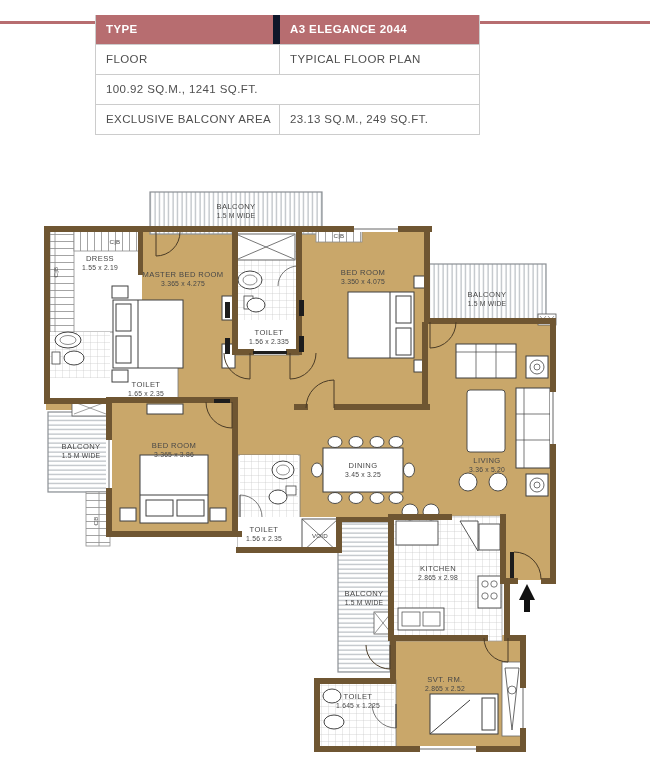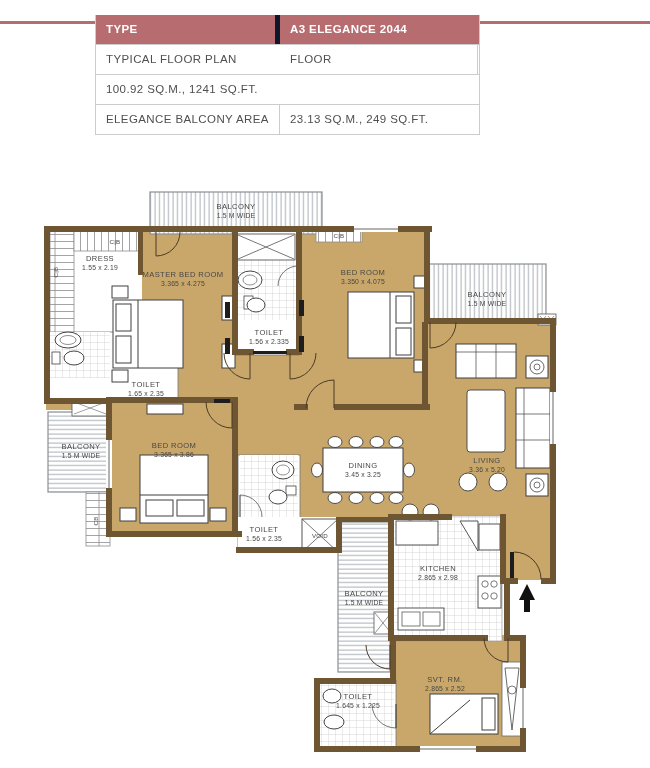"TYPE" .row.header .cell.lbl { border-right: 5px solid #0f172a -> 7px solid #0f172a }
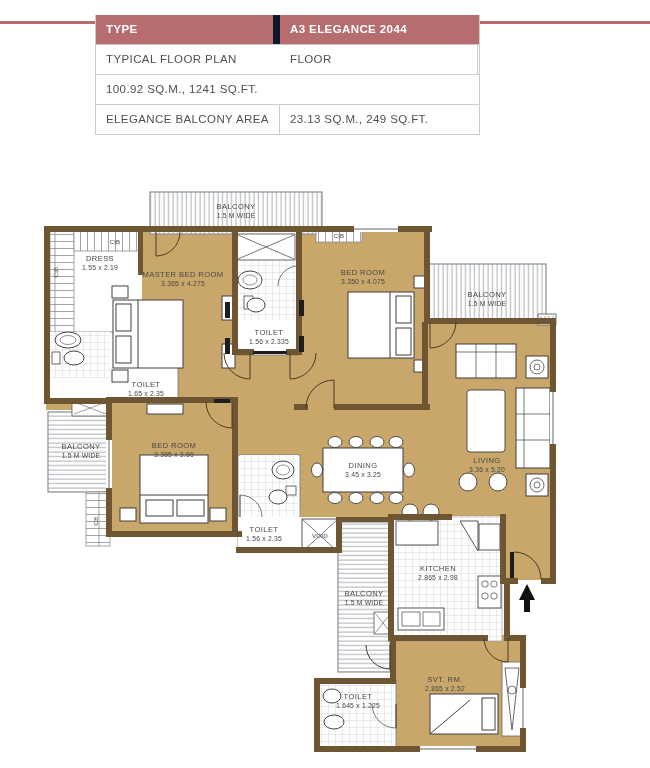"TYPICAL FLOOR PLAN" div.cell { order: before "FLOOR" -> after "FLOOR" }
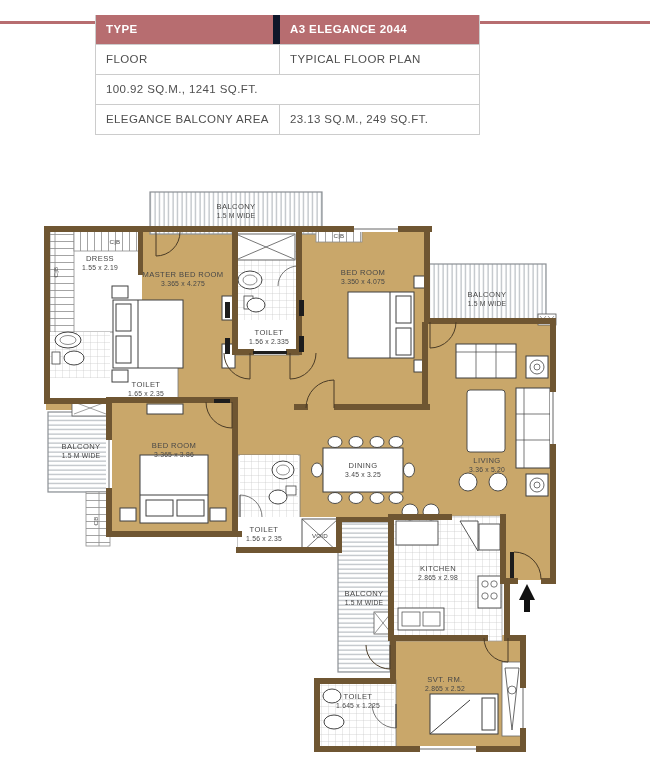"ELEGANCE BALCONY AREA" div.cell { text: ELEGANCE -> EXCLUSIVE }
